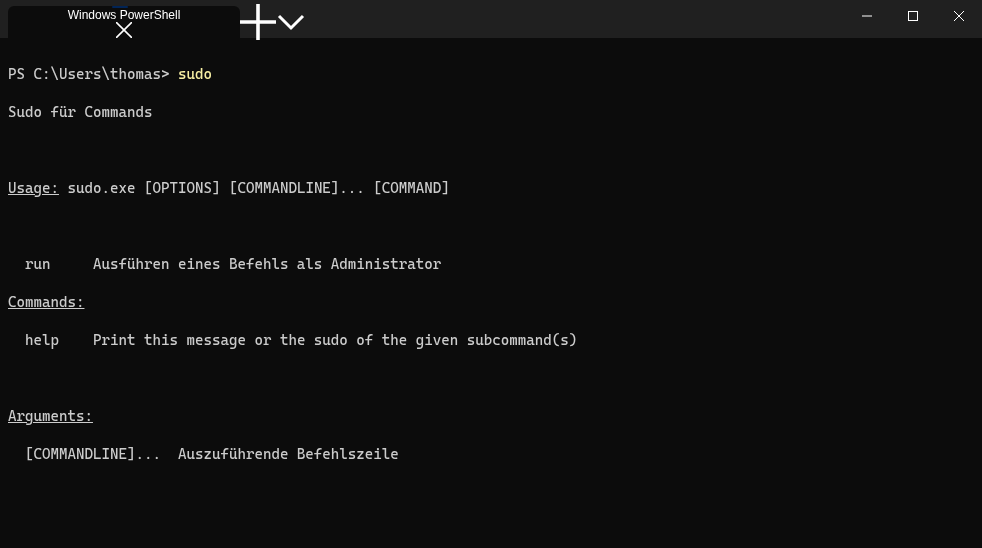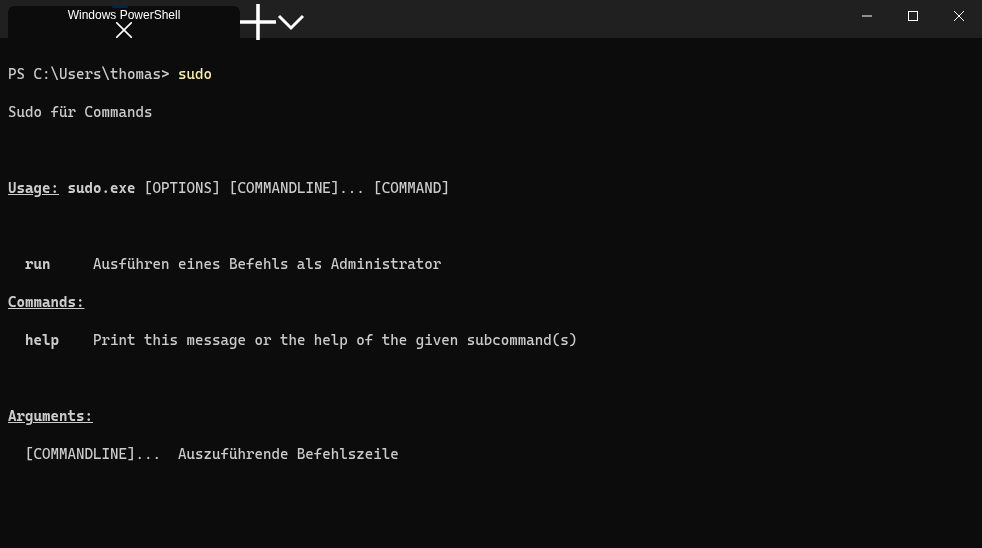"Usage:" .bold { font-weight: bold -> normal }
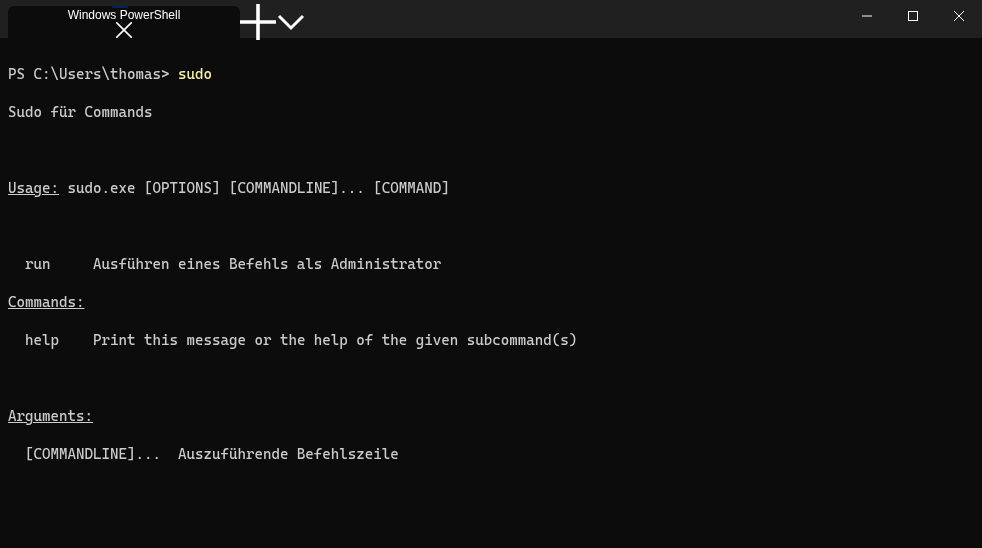"Print this message or the" span { text: help -> sudo }
